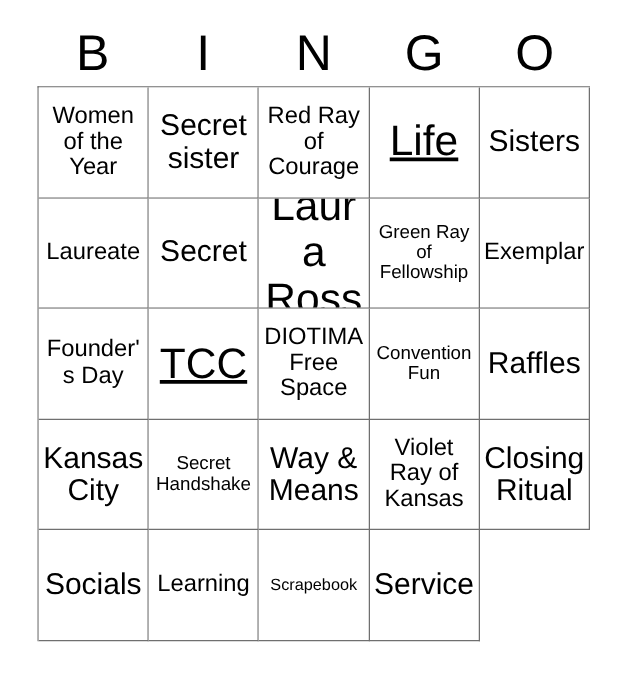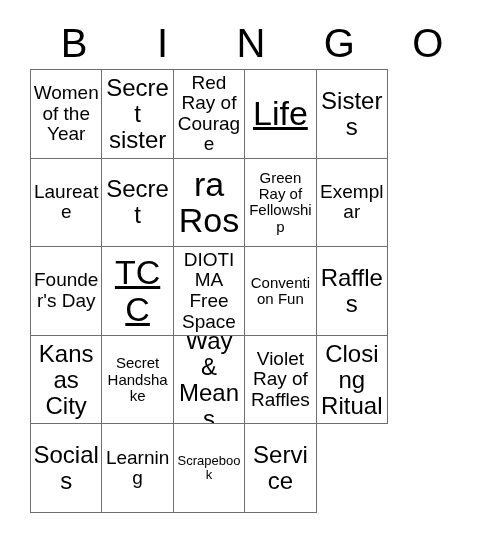"Women of the Year" .grid { width: 358px -> 442px }
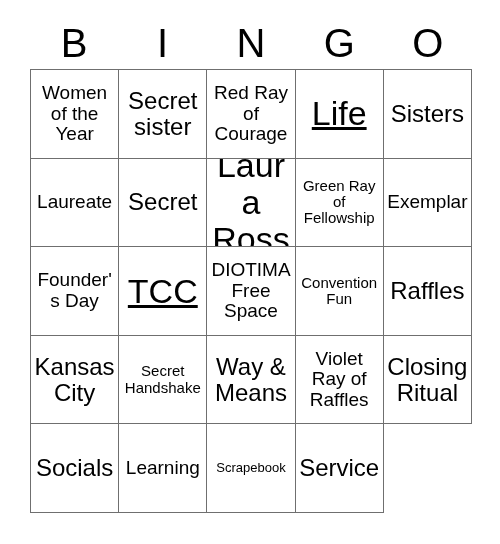"Violet Ray of Raffles" span.cell-text { text: Raffles -> Kansas }
